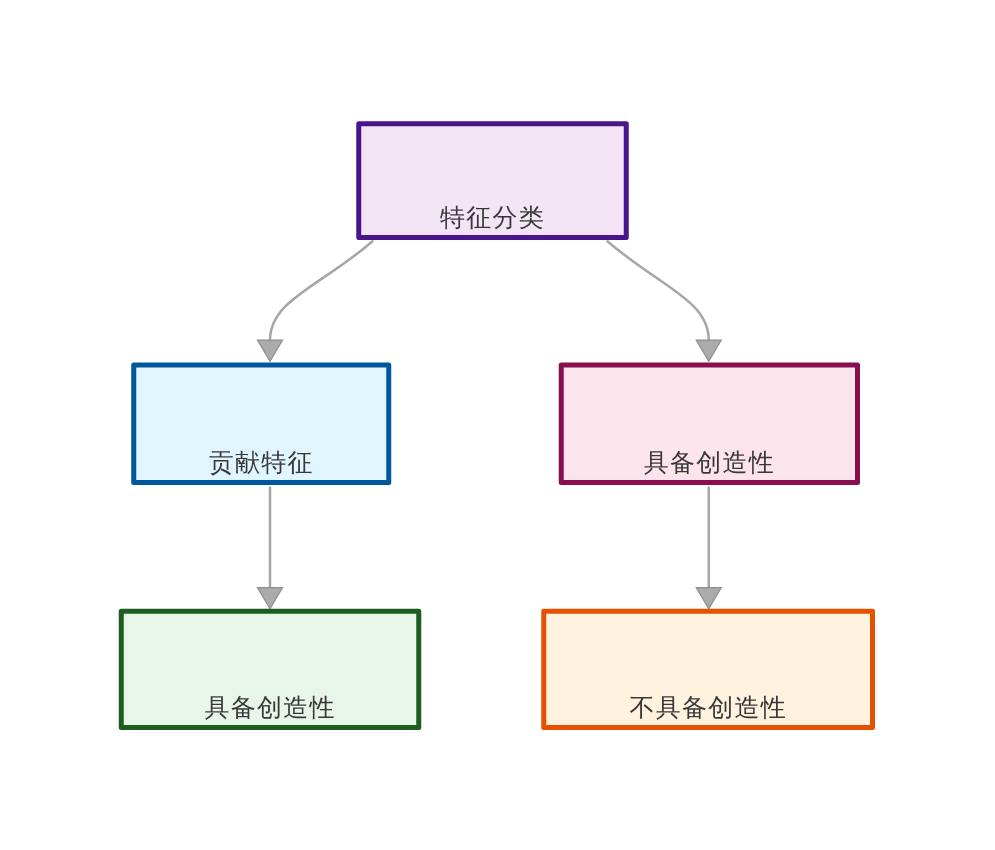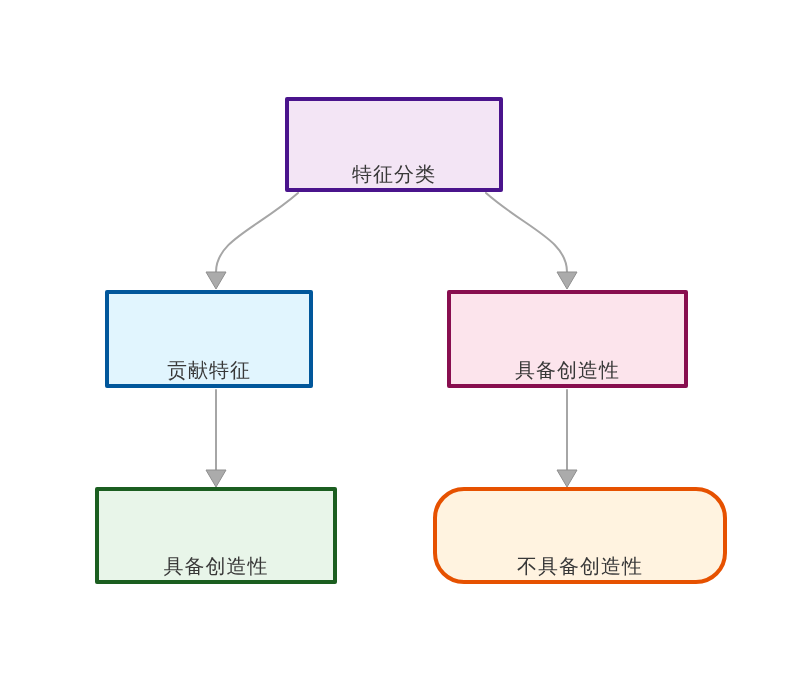"不具备创造性" .n4 { border-radius: 31px -> none; width: 294px -> 267px }
